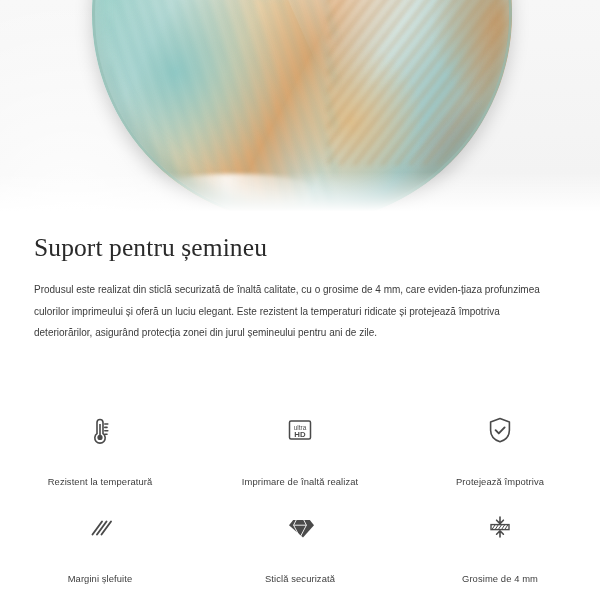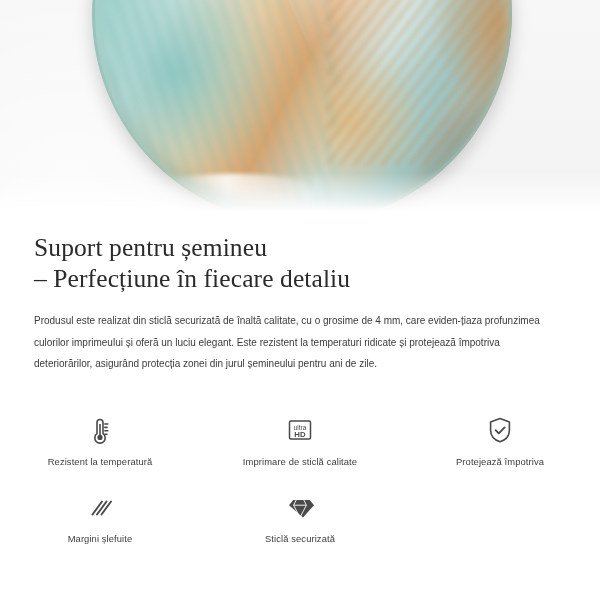"– Perfecțiune în fiecare detaliu" span.line2 { html: <span>– Perfecțiune în fiecare detaliu</span> -> none }
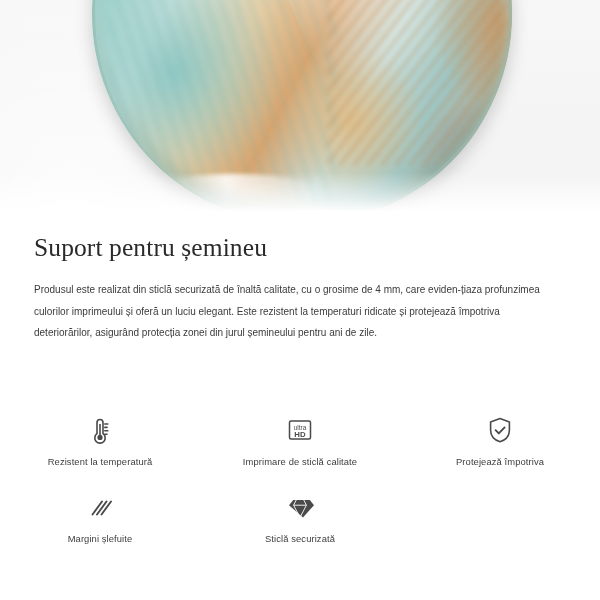"Rezistent la temperatură" .feature-label { margin-top: 4px -> 24px }
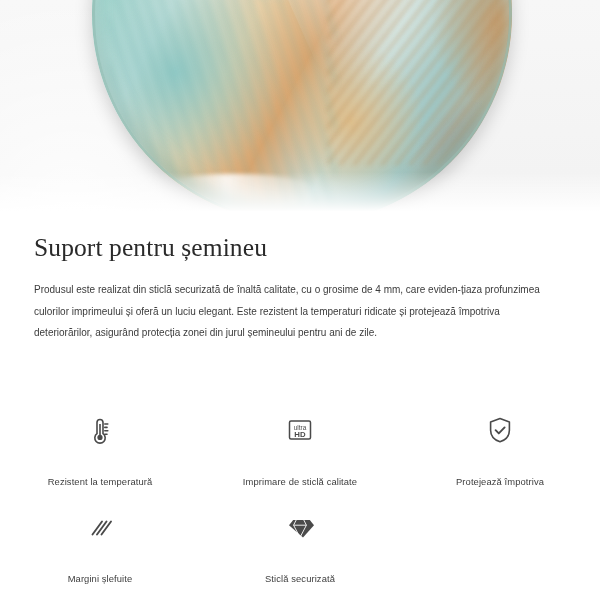"Imprimare de sticlă calitate" span.feature-label { text: sticlă calitate -> înaltă realizat }
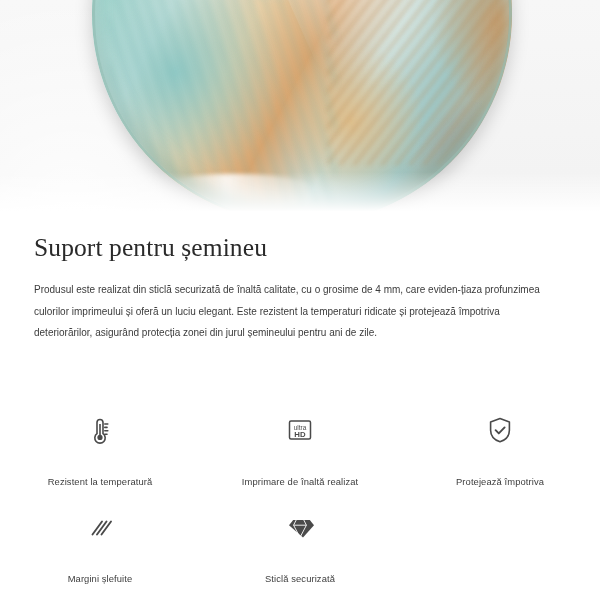"Grosime de 4 mm" div.feature { html: none -> <div> <span> <svg> <path></path> <rect></rect> <path></path> <path></path> </svg> </span> <span>Grosime de 4 mm</span> </div> }
